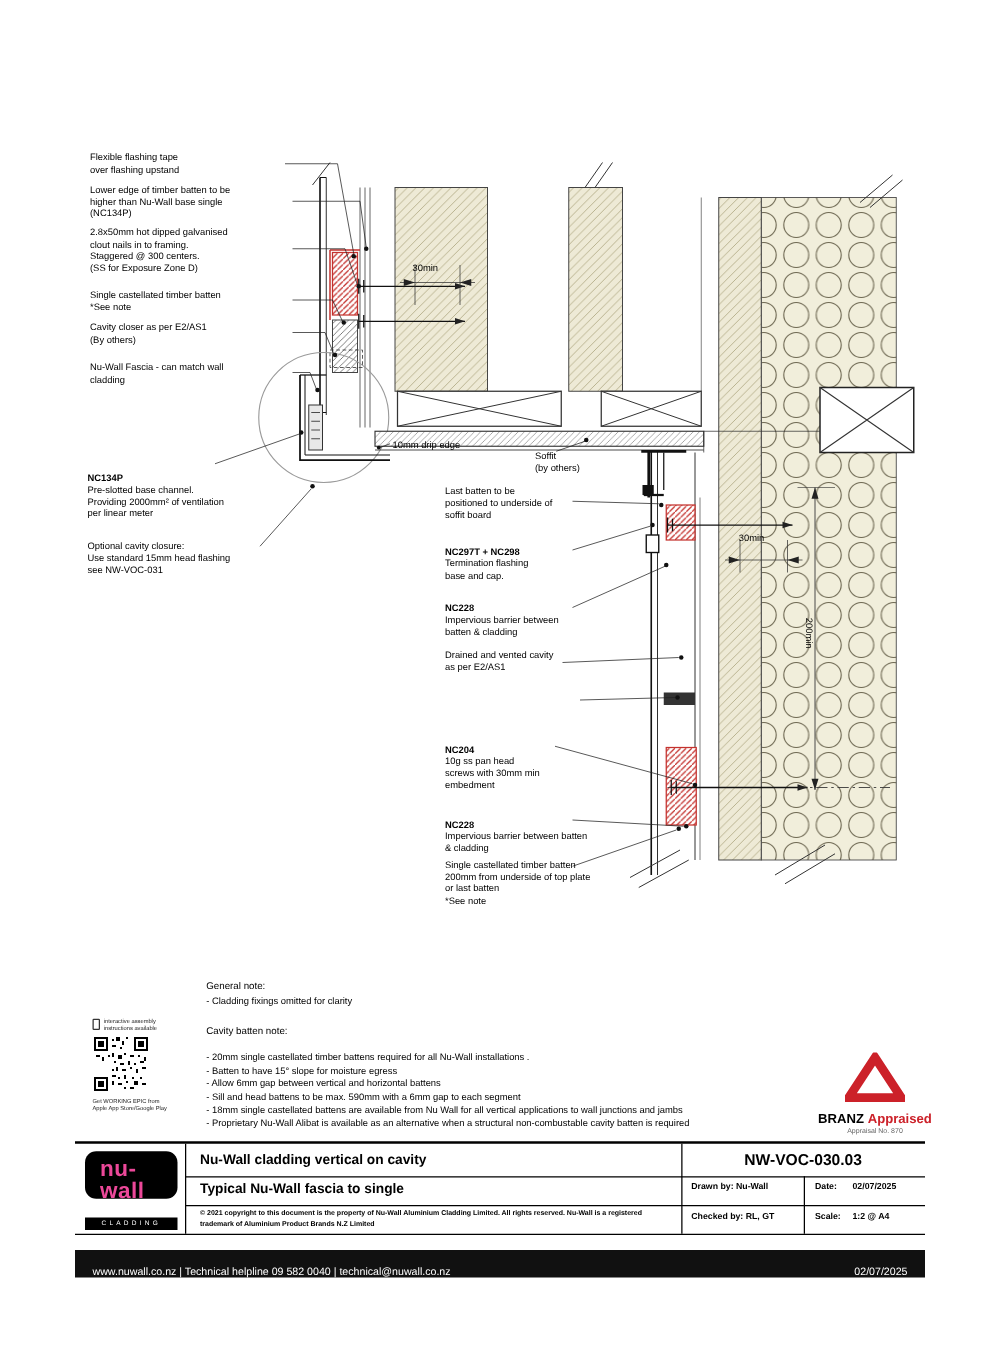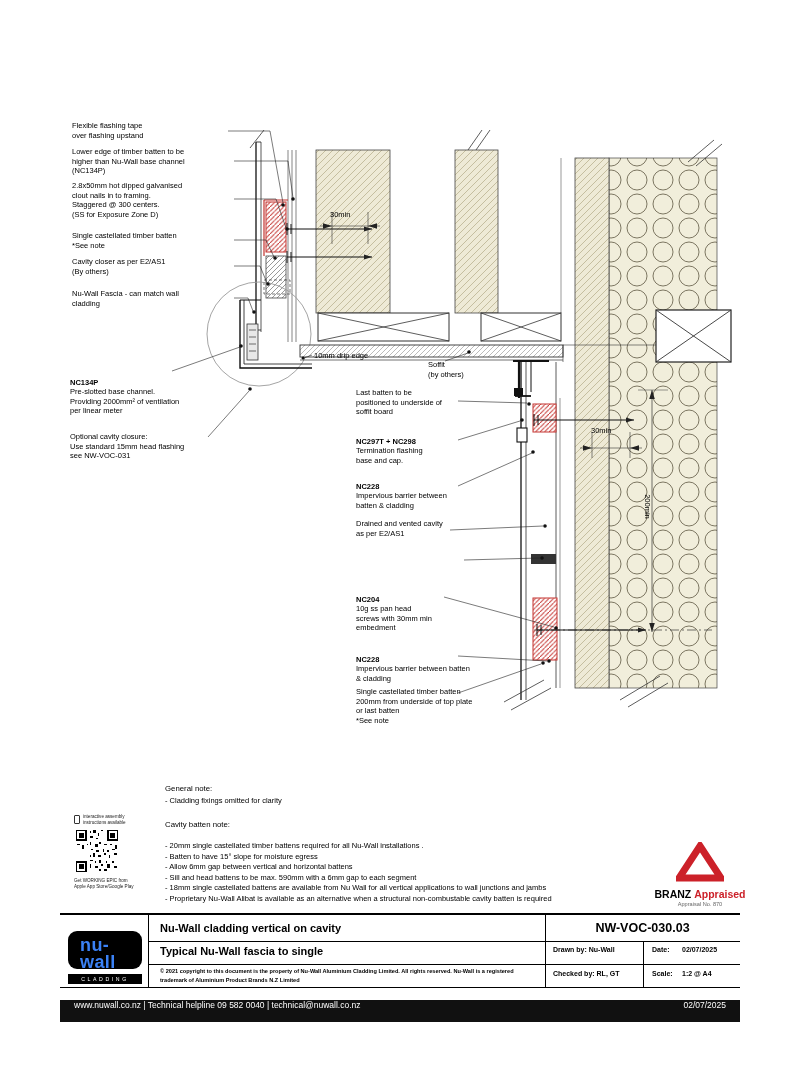"Lower edge of timber batten" div.callout { text: channel -> single }
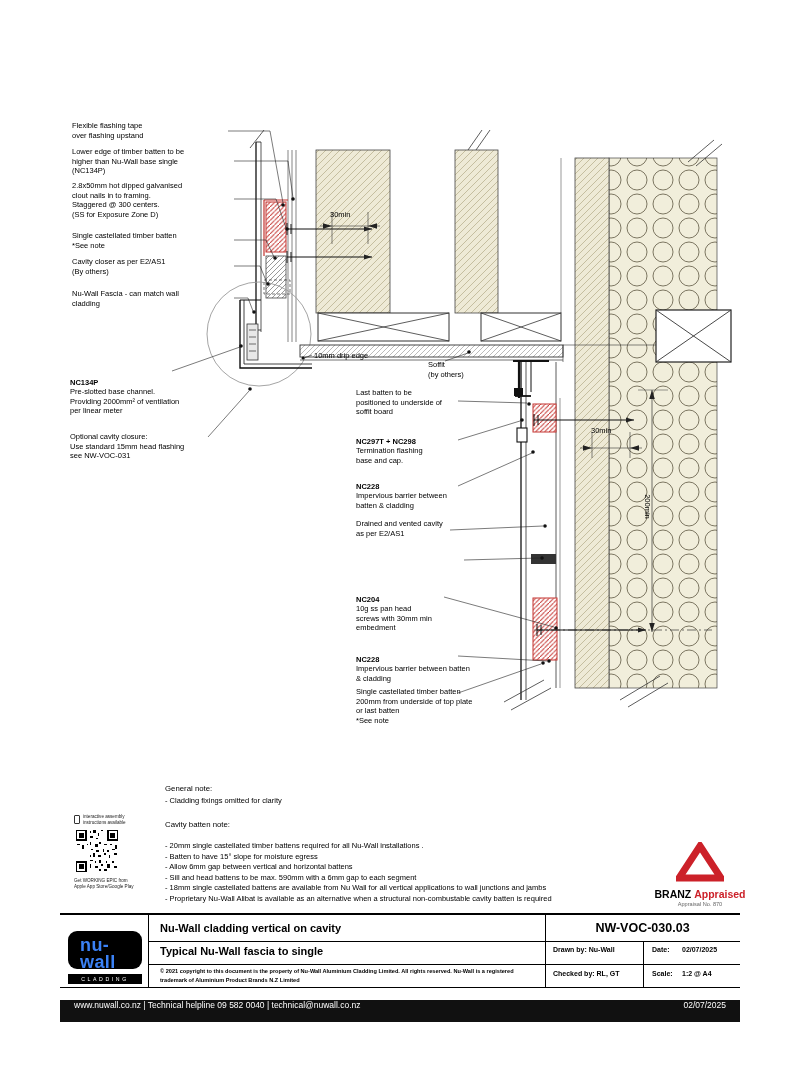"nu-" .nwlogo { color: #3b82f6 -> #ec4899; top: 16px -> 6px }
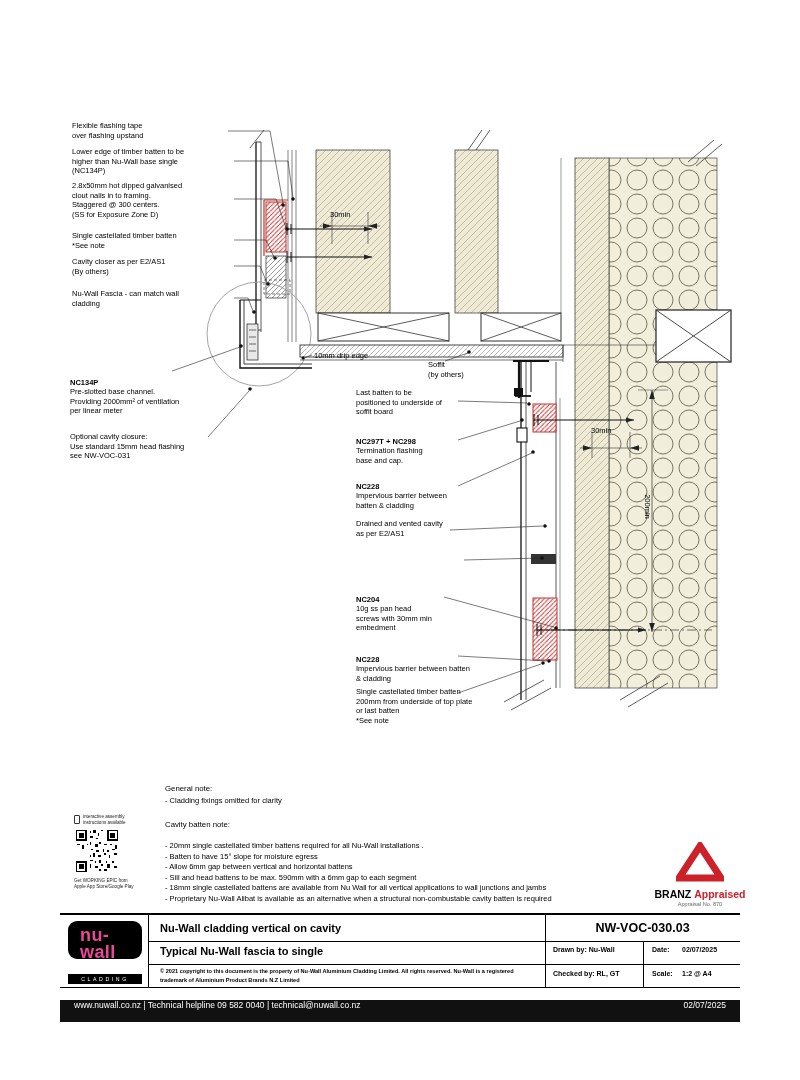"www.nuwall.co.nz | Technical helpline 09" .footer { align-items: flex-start -> flex-end }
